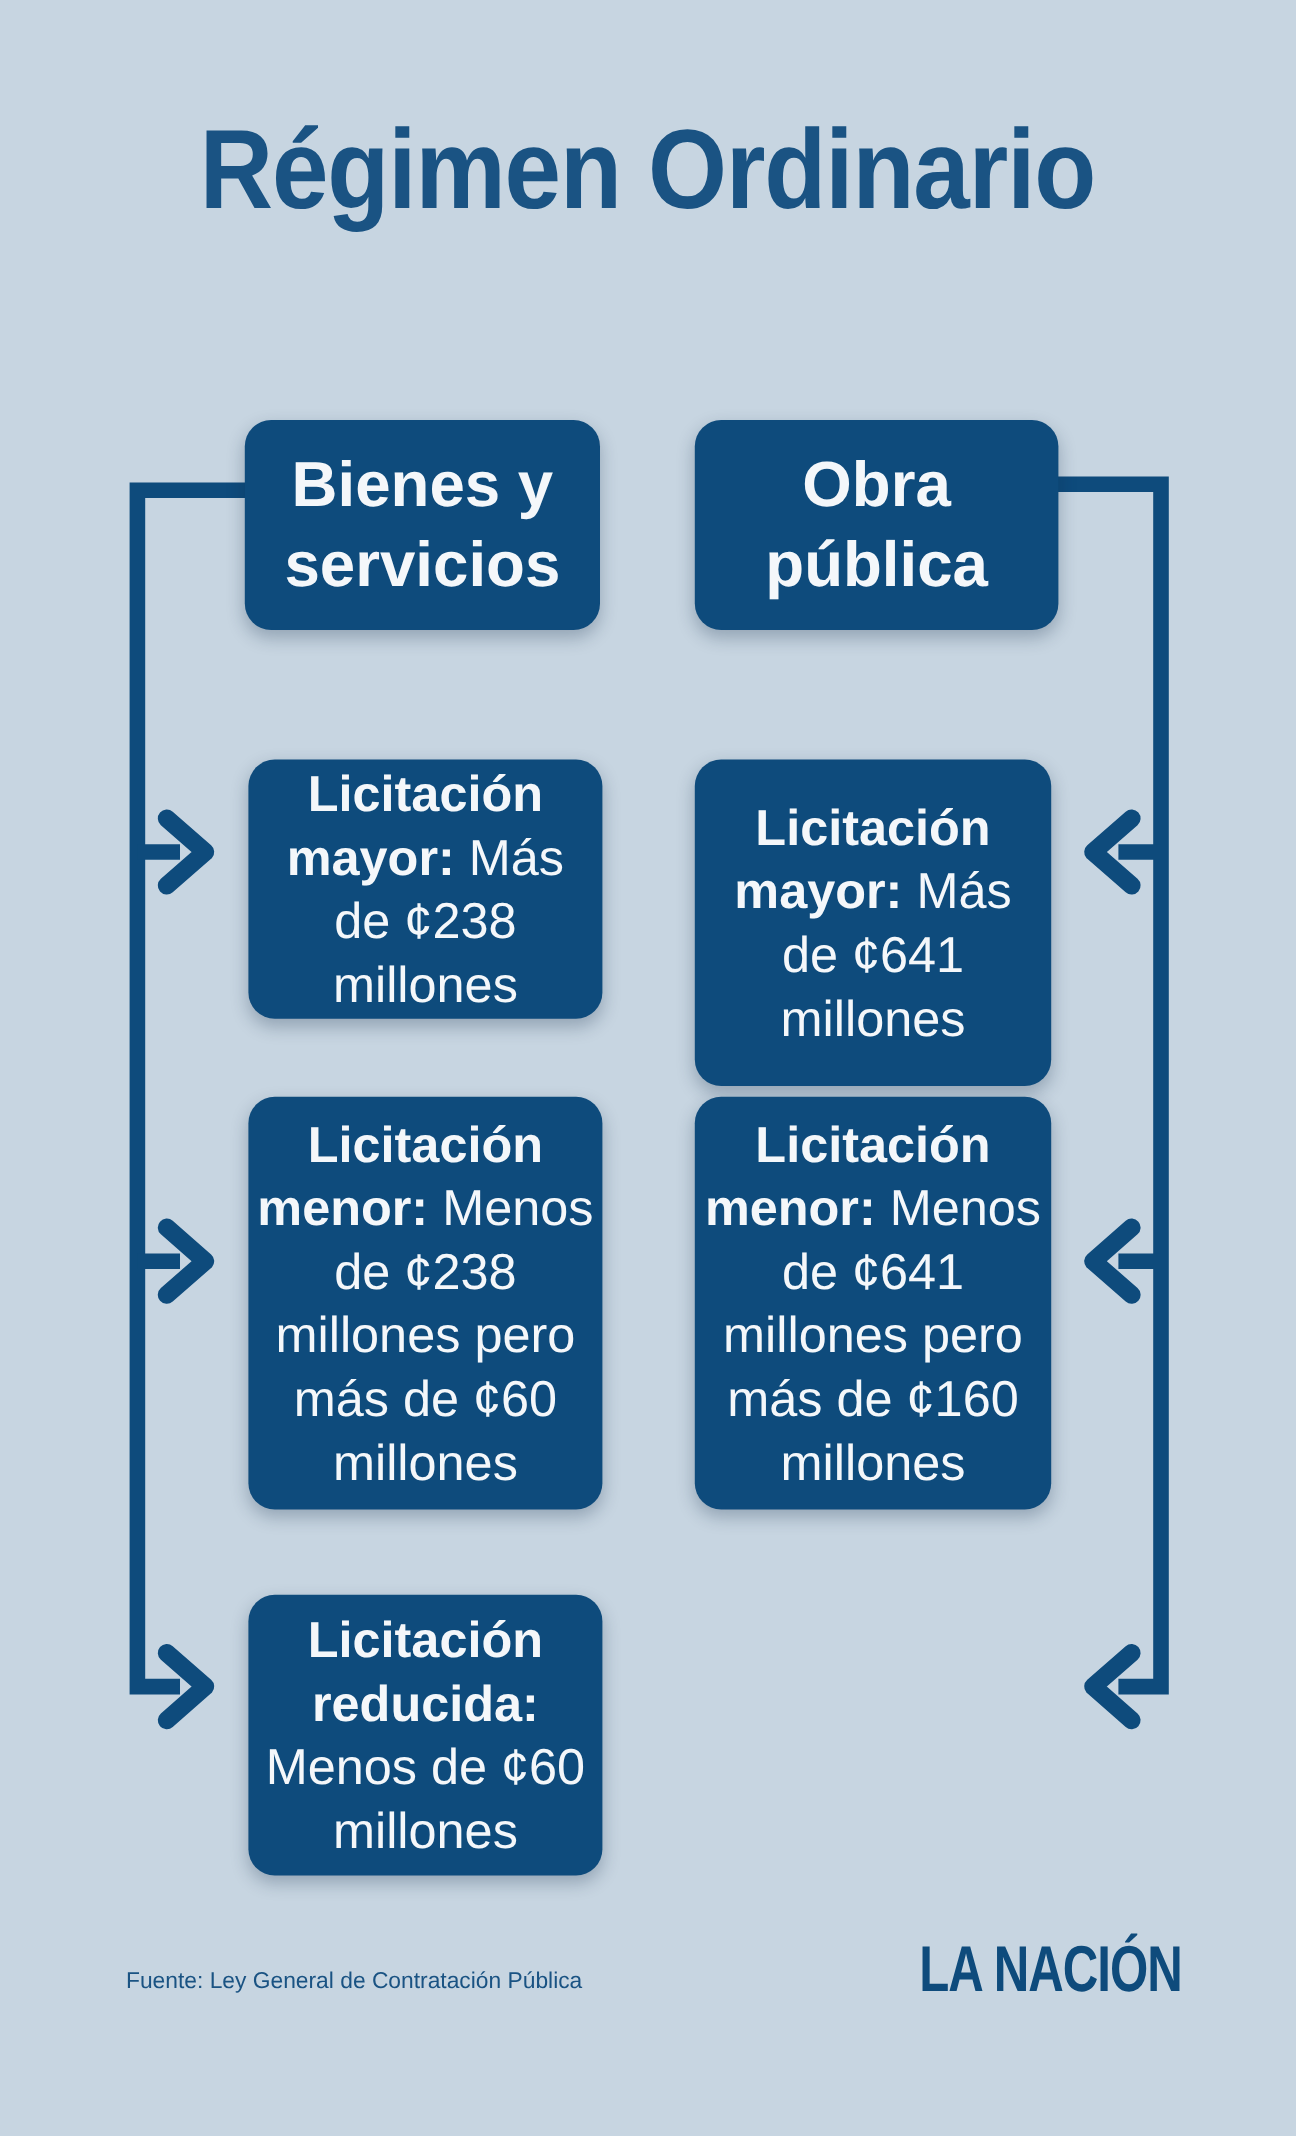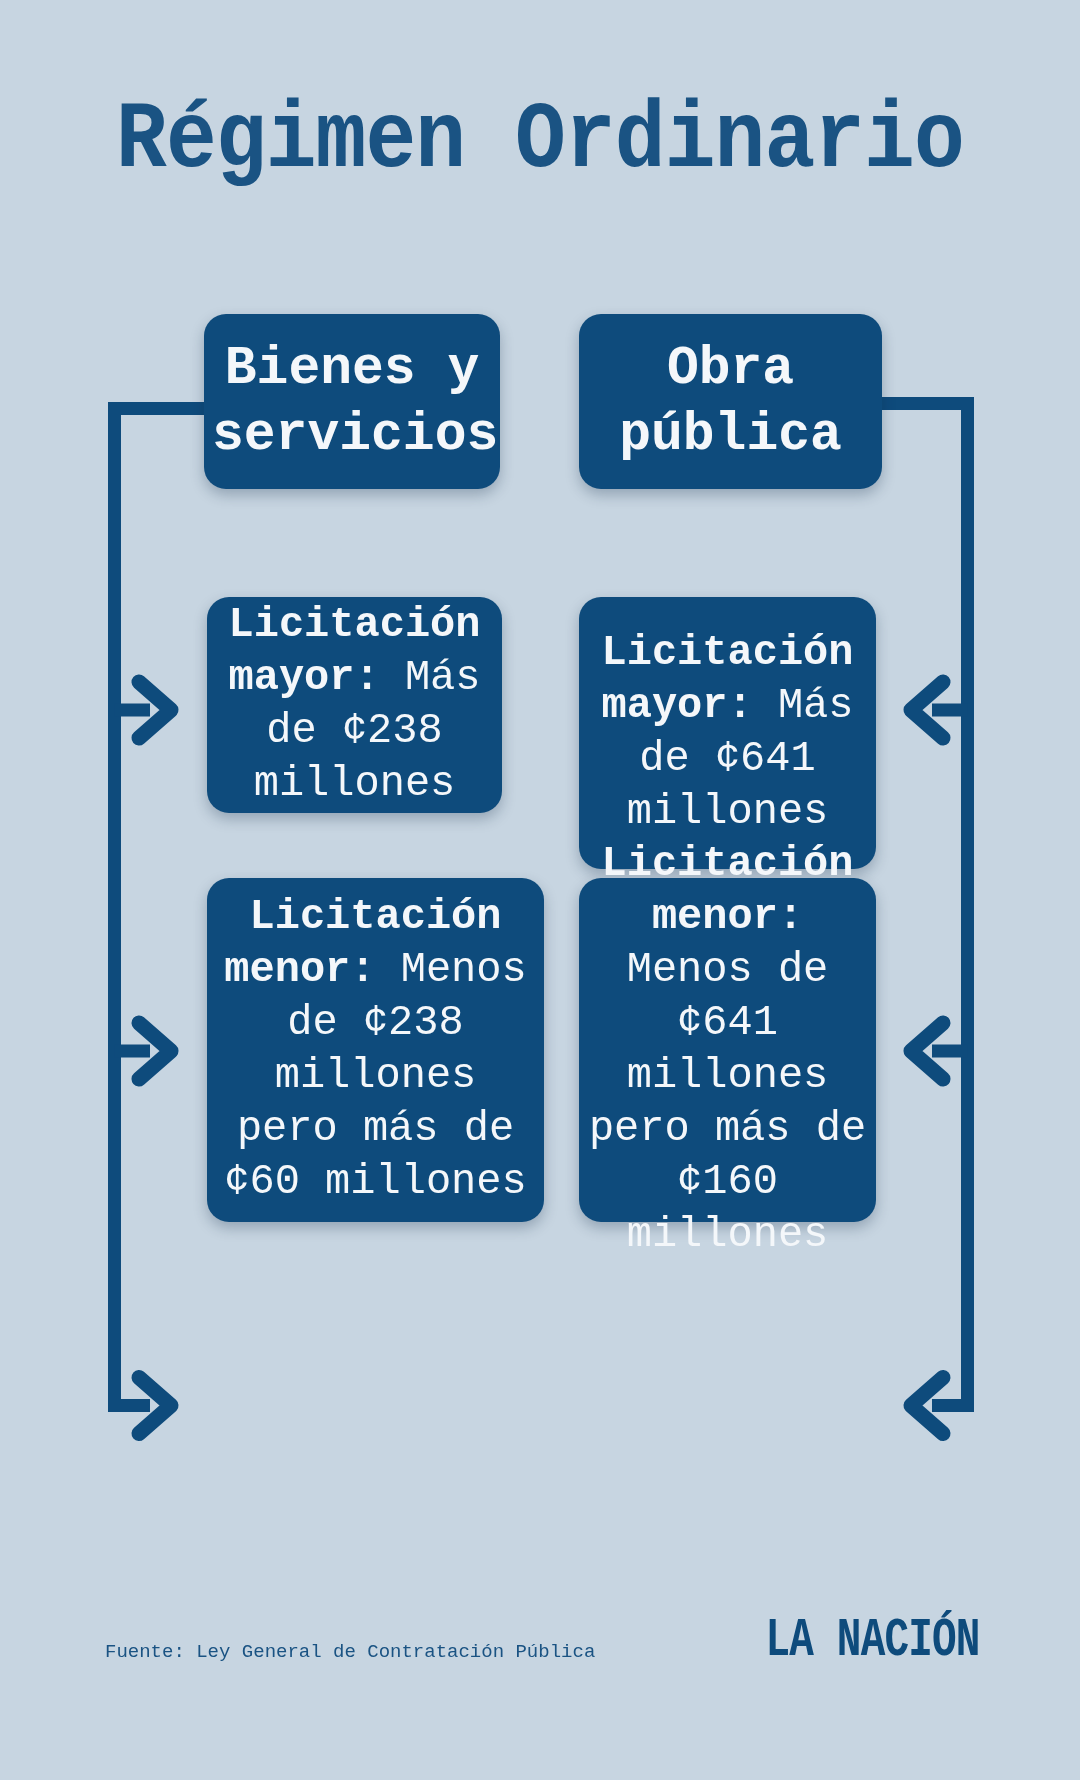"Régimen Ordinario" .canvas { font-family: Liberation Mono, monospace -> none }
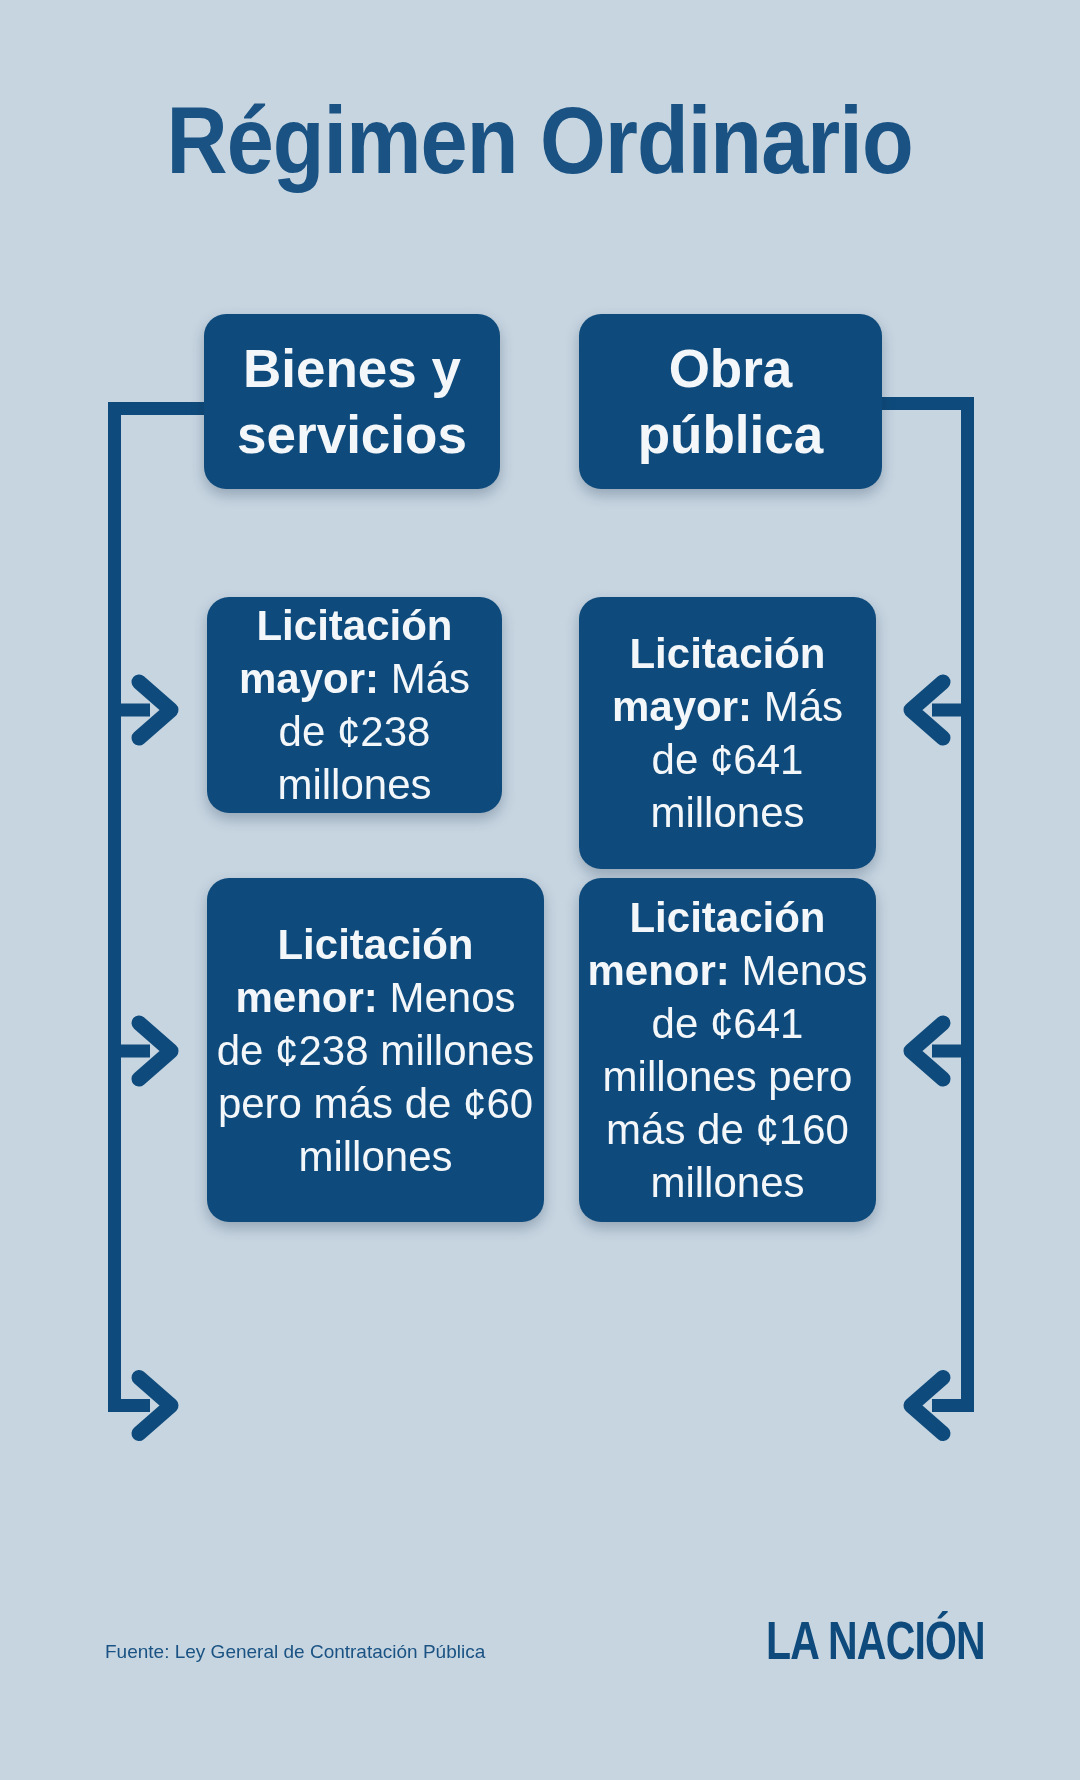"Bienes y servicios" .box { margin-top: none -> 36px }
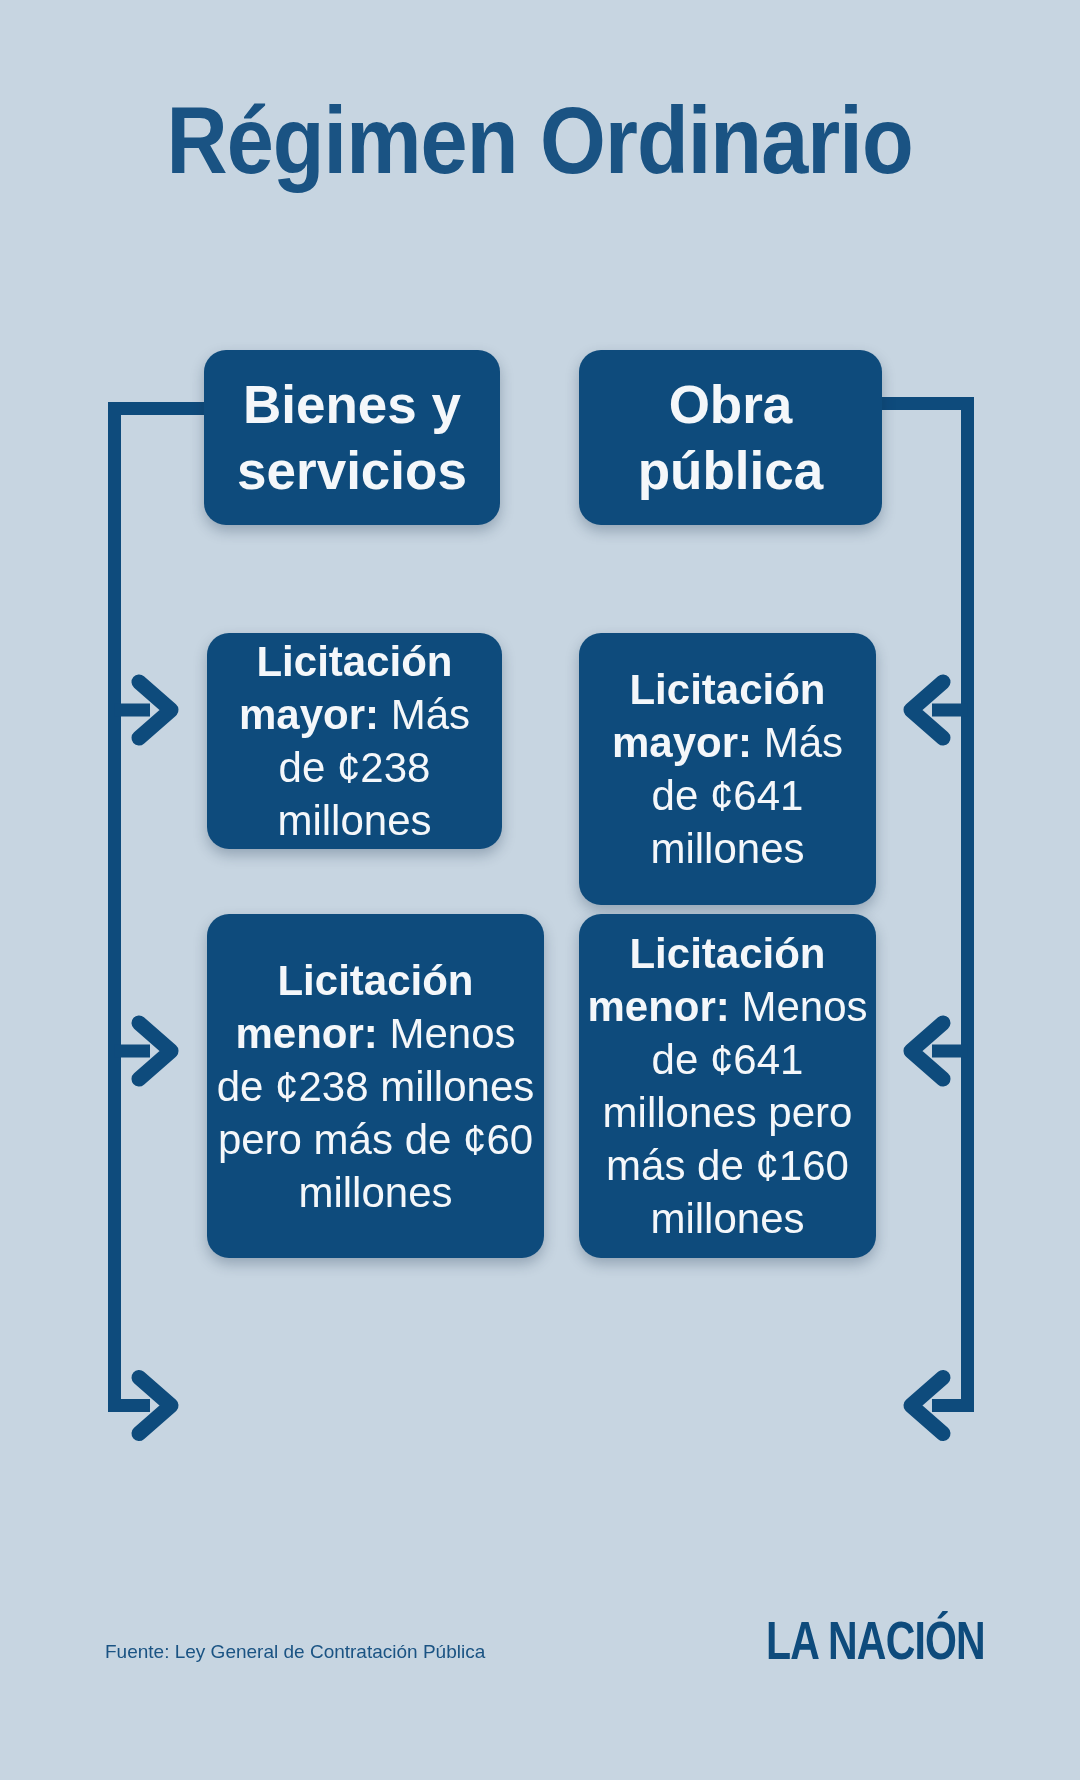"Licitación menor: Menos de ¢238" .c-l2 { width: 337px -> 295px }
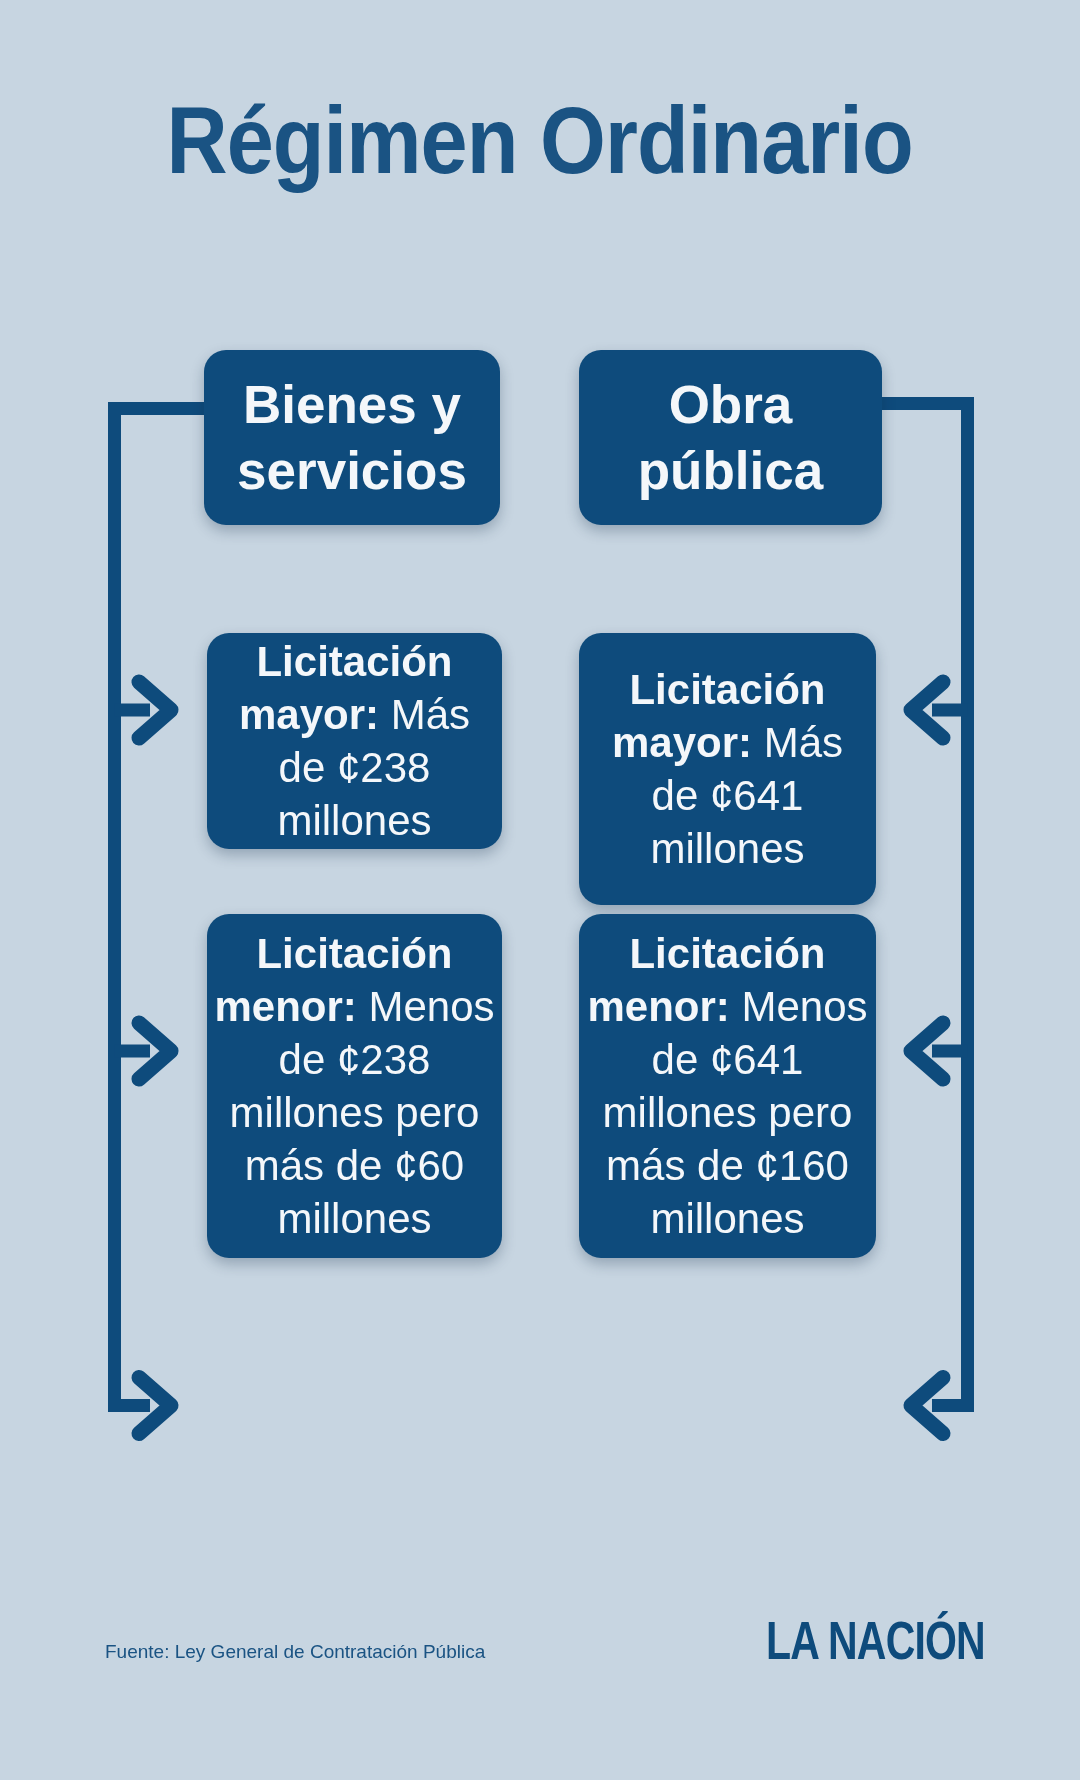"Licitación reducida: Menos de ¢60" div.box { html: none -> <div> <p><strong>Licitación reducida:</strong><span> Menos de ¢60 millones</span></p> </div> }
